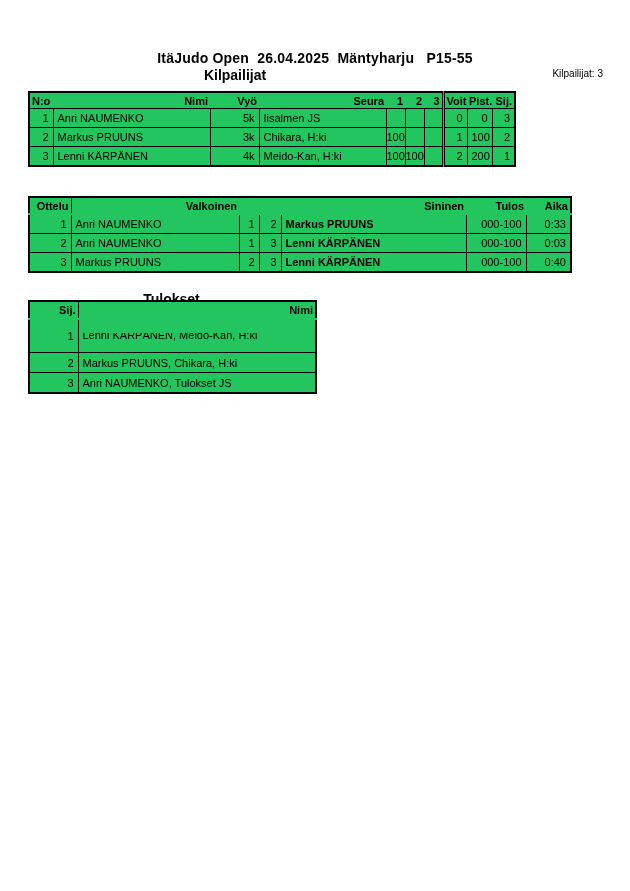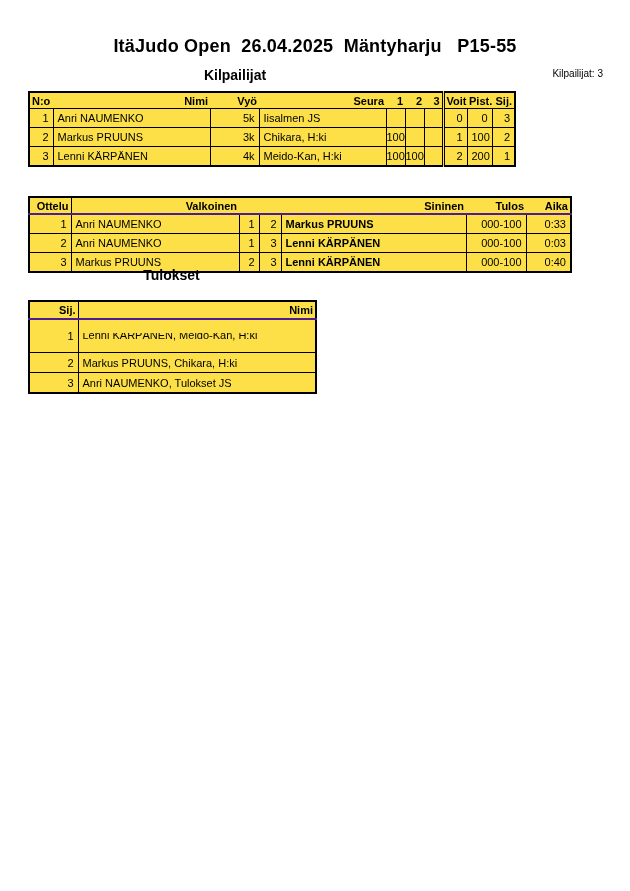"ItäJudo Open 26.04.2025 Mäntyharju" .doc-title { font-size: 18px -> 14px; top: 36px -> 50px }
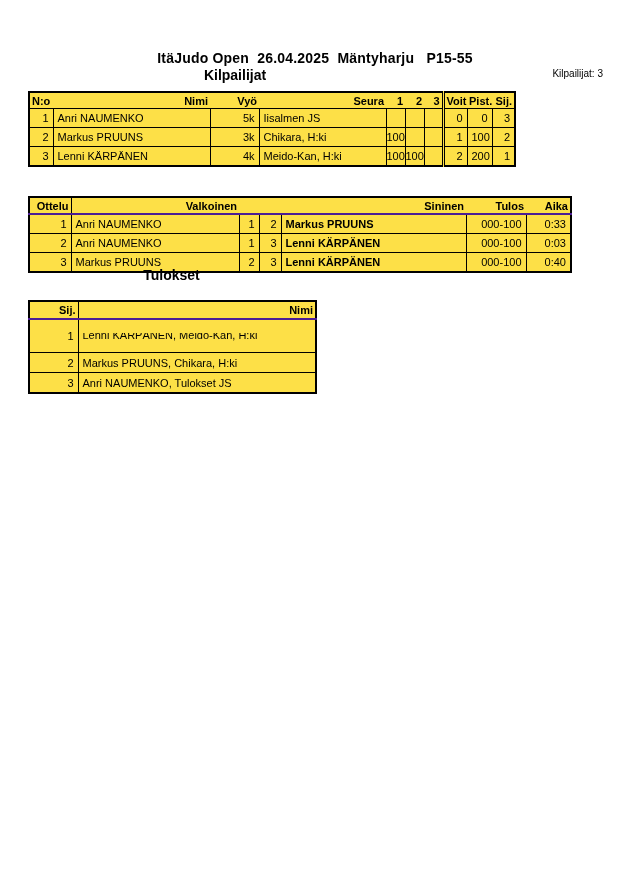"N:o" table { background: #fde047 -> #22c55e }
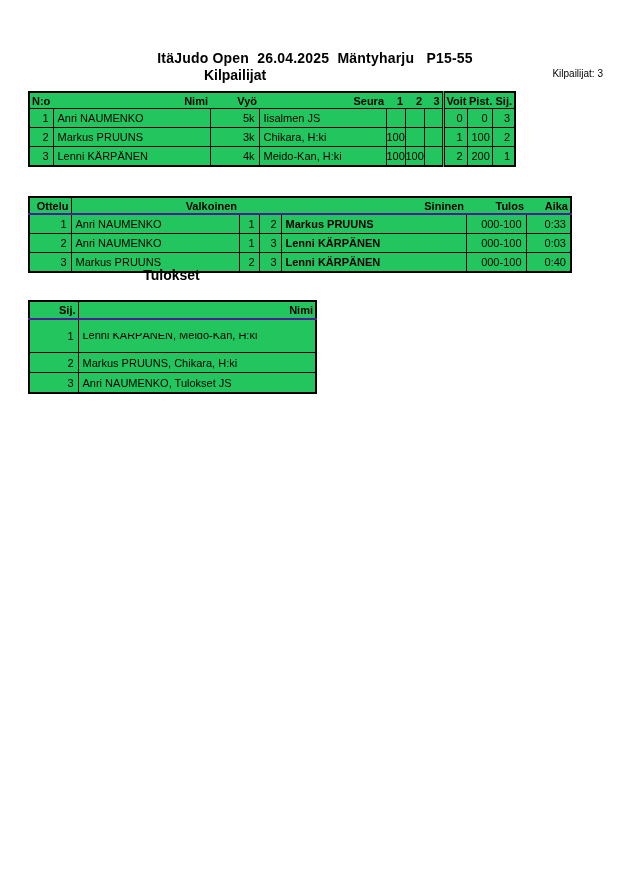"Ottelu" table.ott th, table.tul th { border-bottom: 2px solid #4c1d95 -> 2px solid #22c55e }
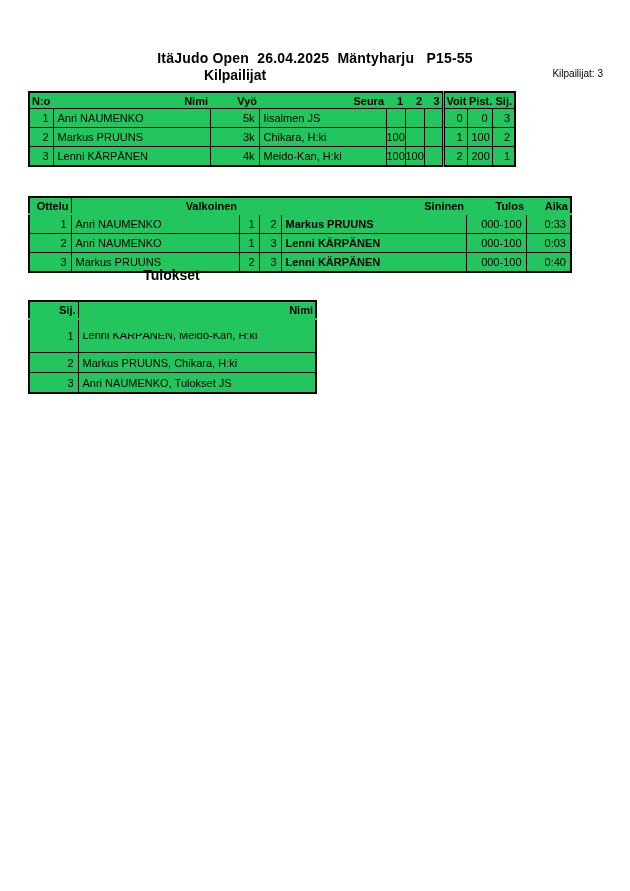"Tulokset" .sec-title.tul { top: 267px -> 291px }
